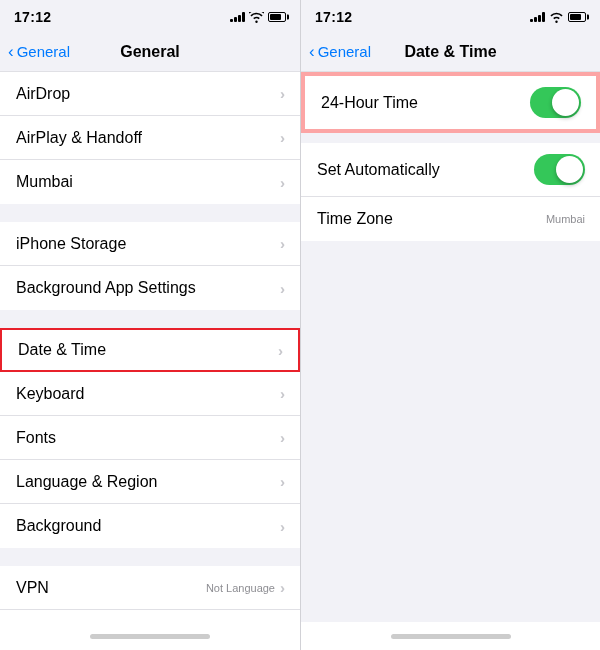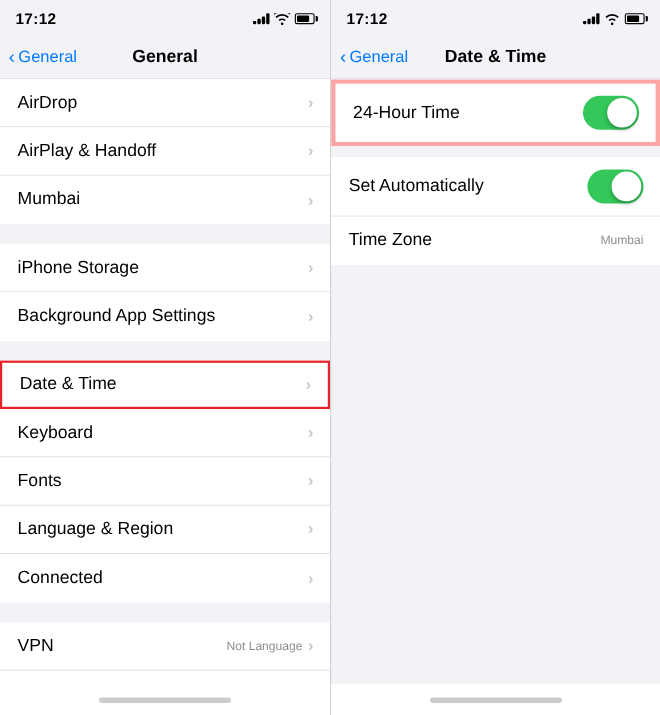"Connected" span.settings-row-label { text: Connected -> Background }
